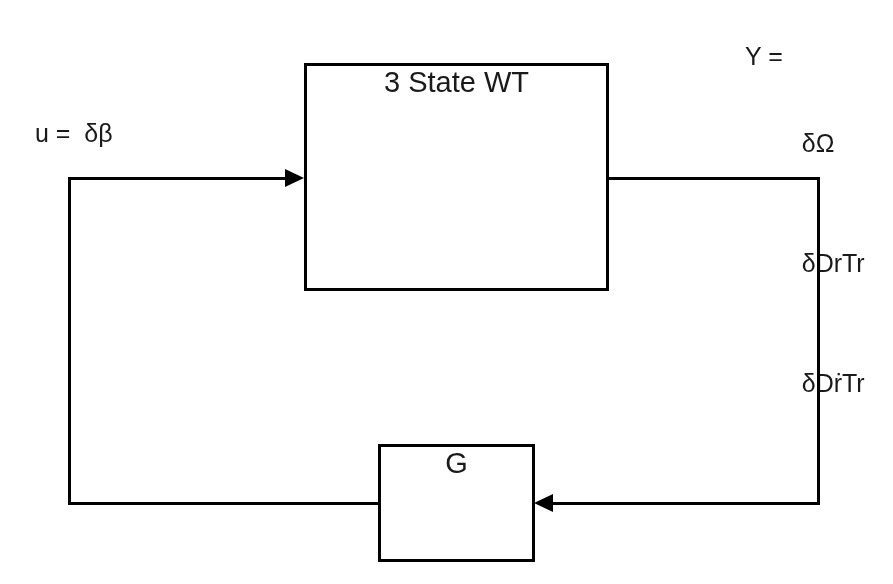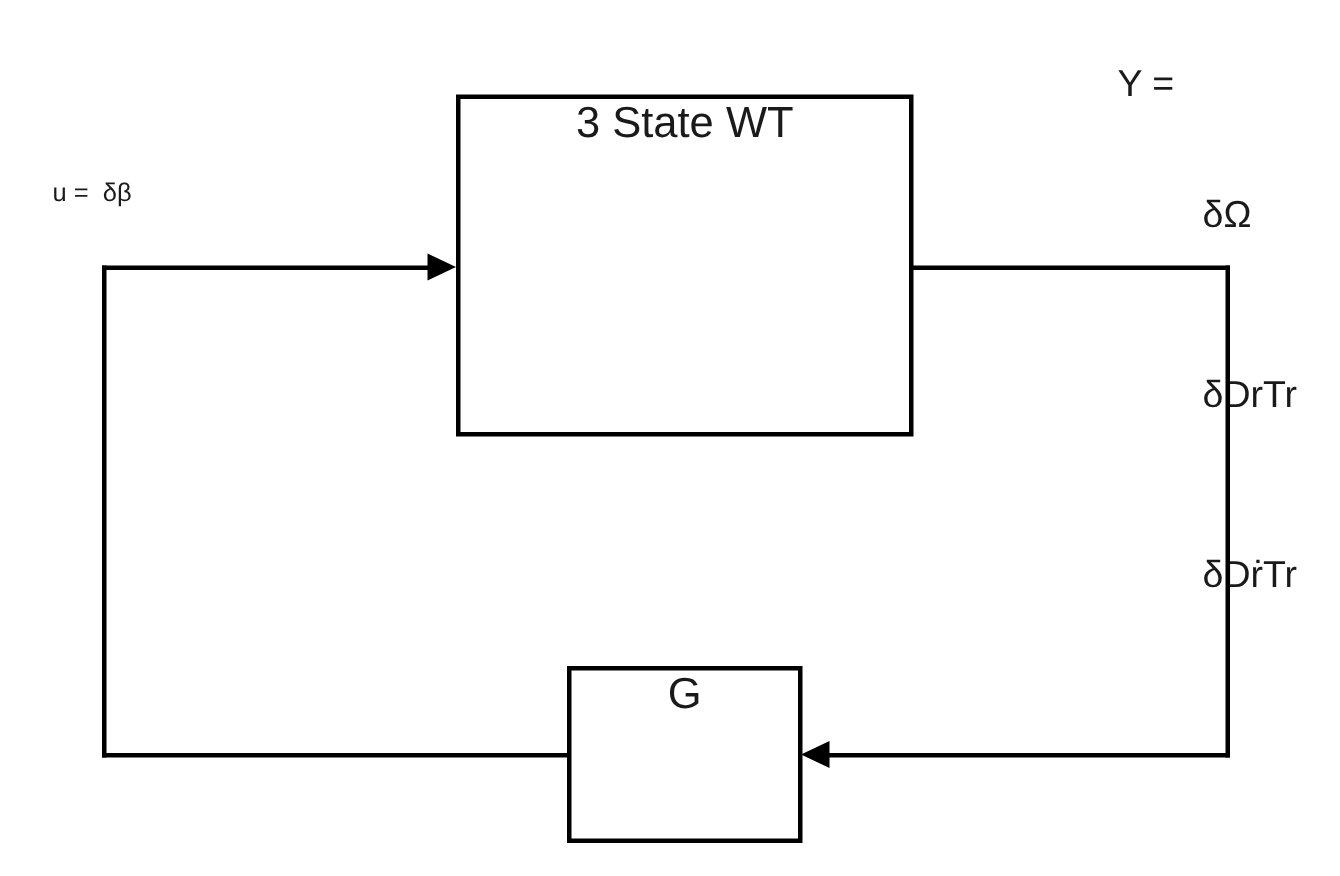"u = δβ" #input-label { font-size: 17px -> 25px }
